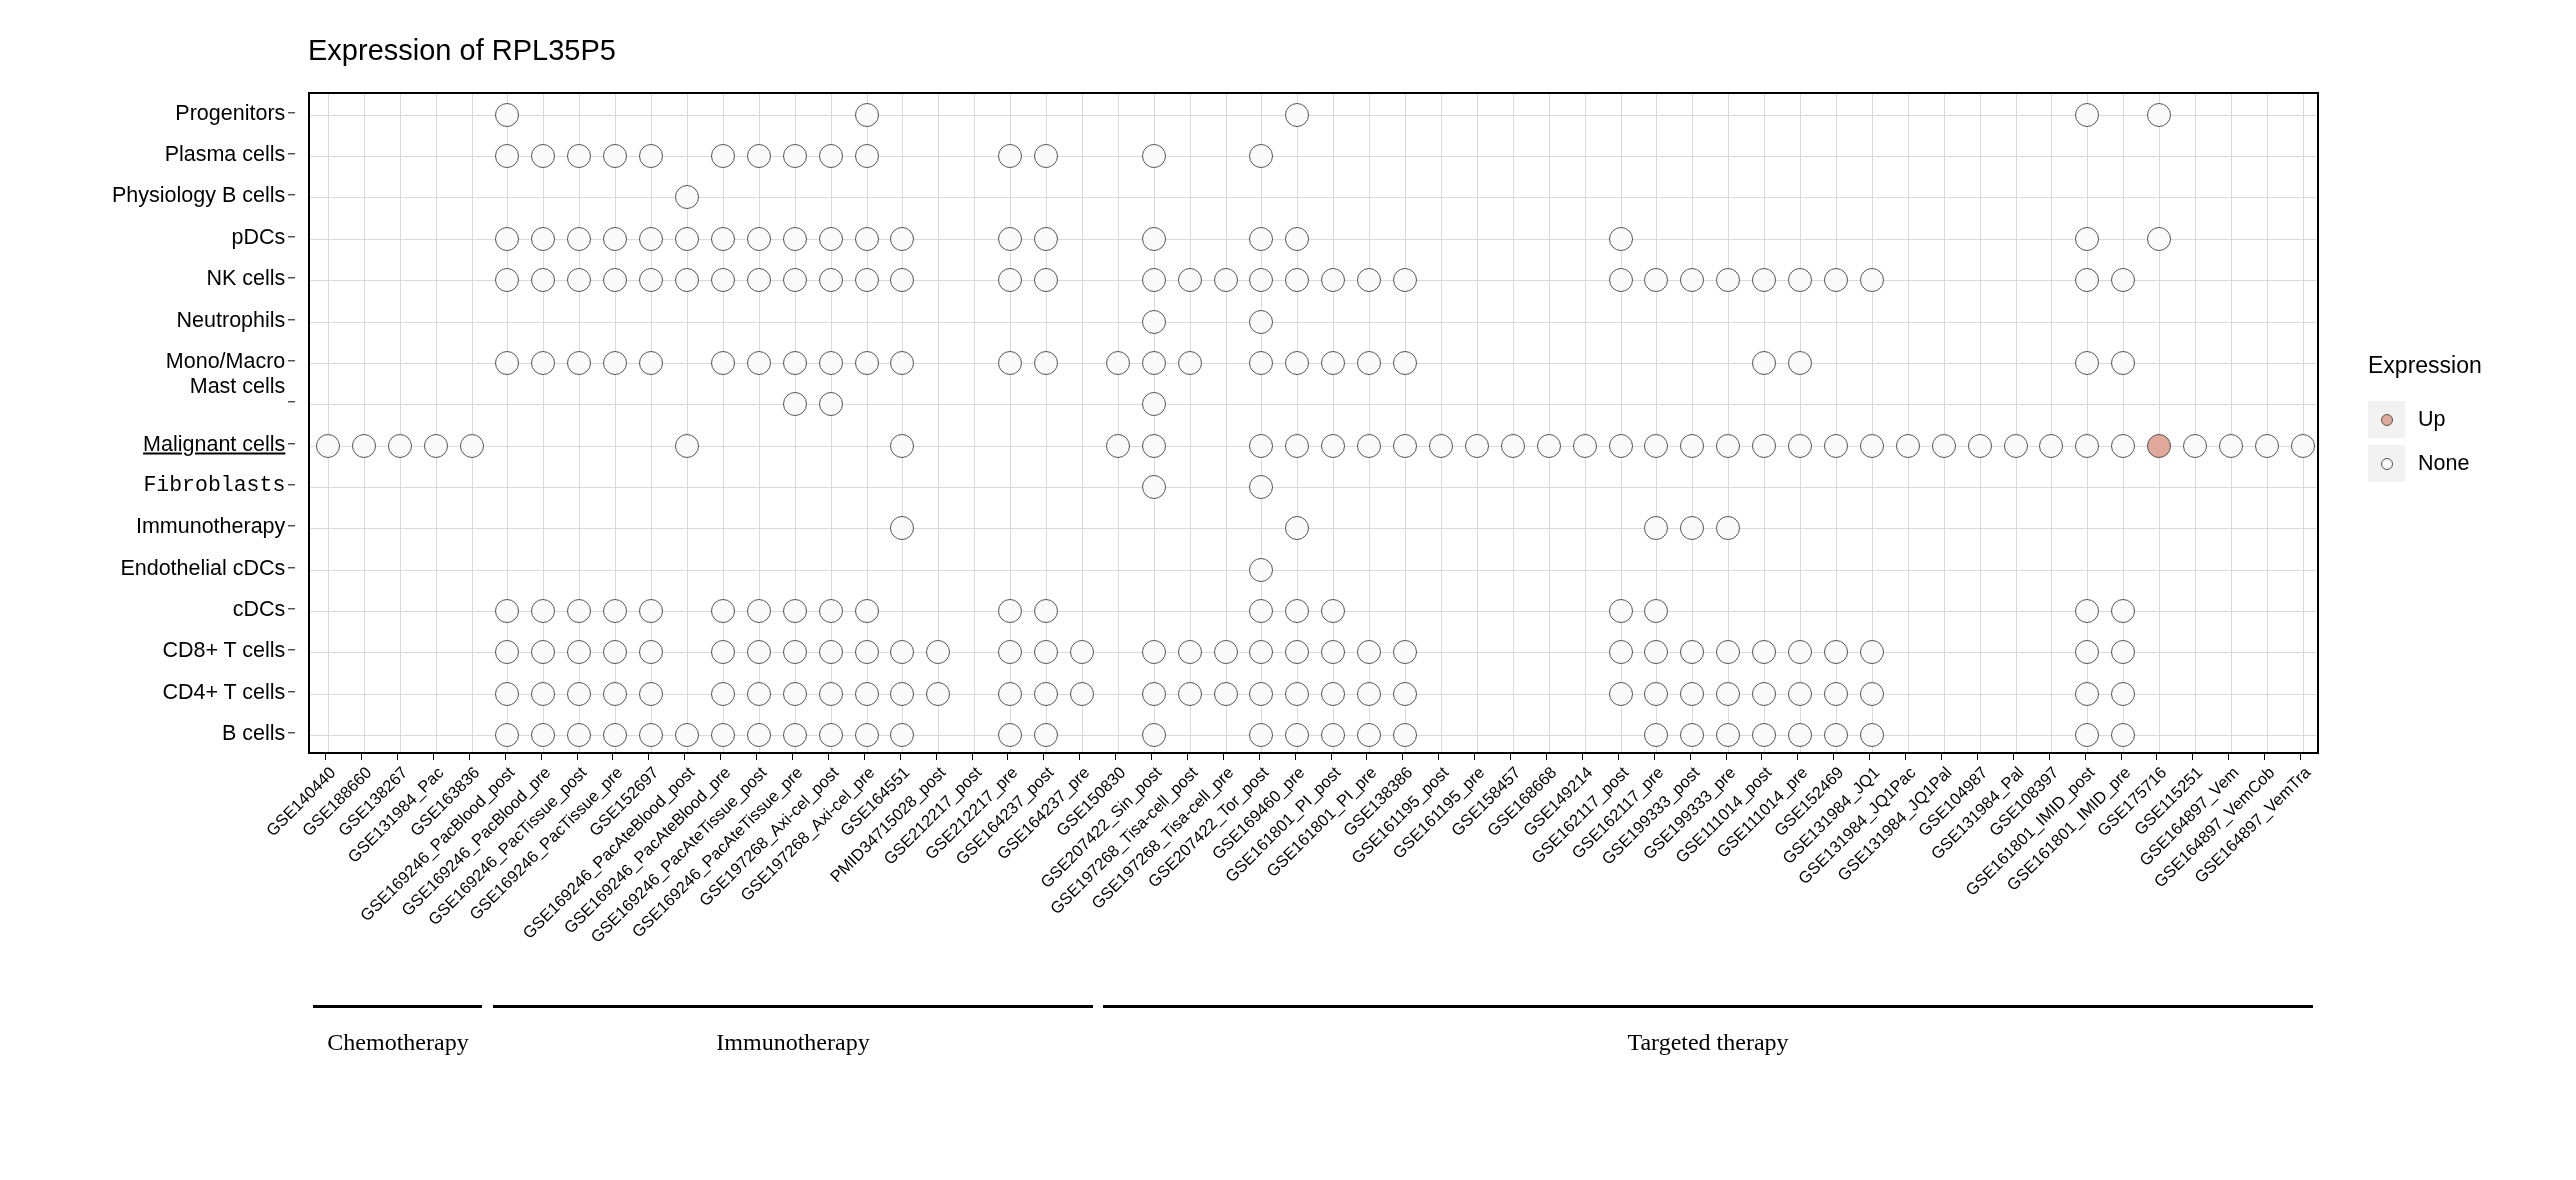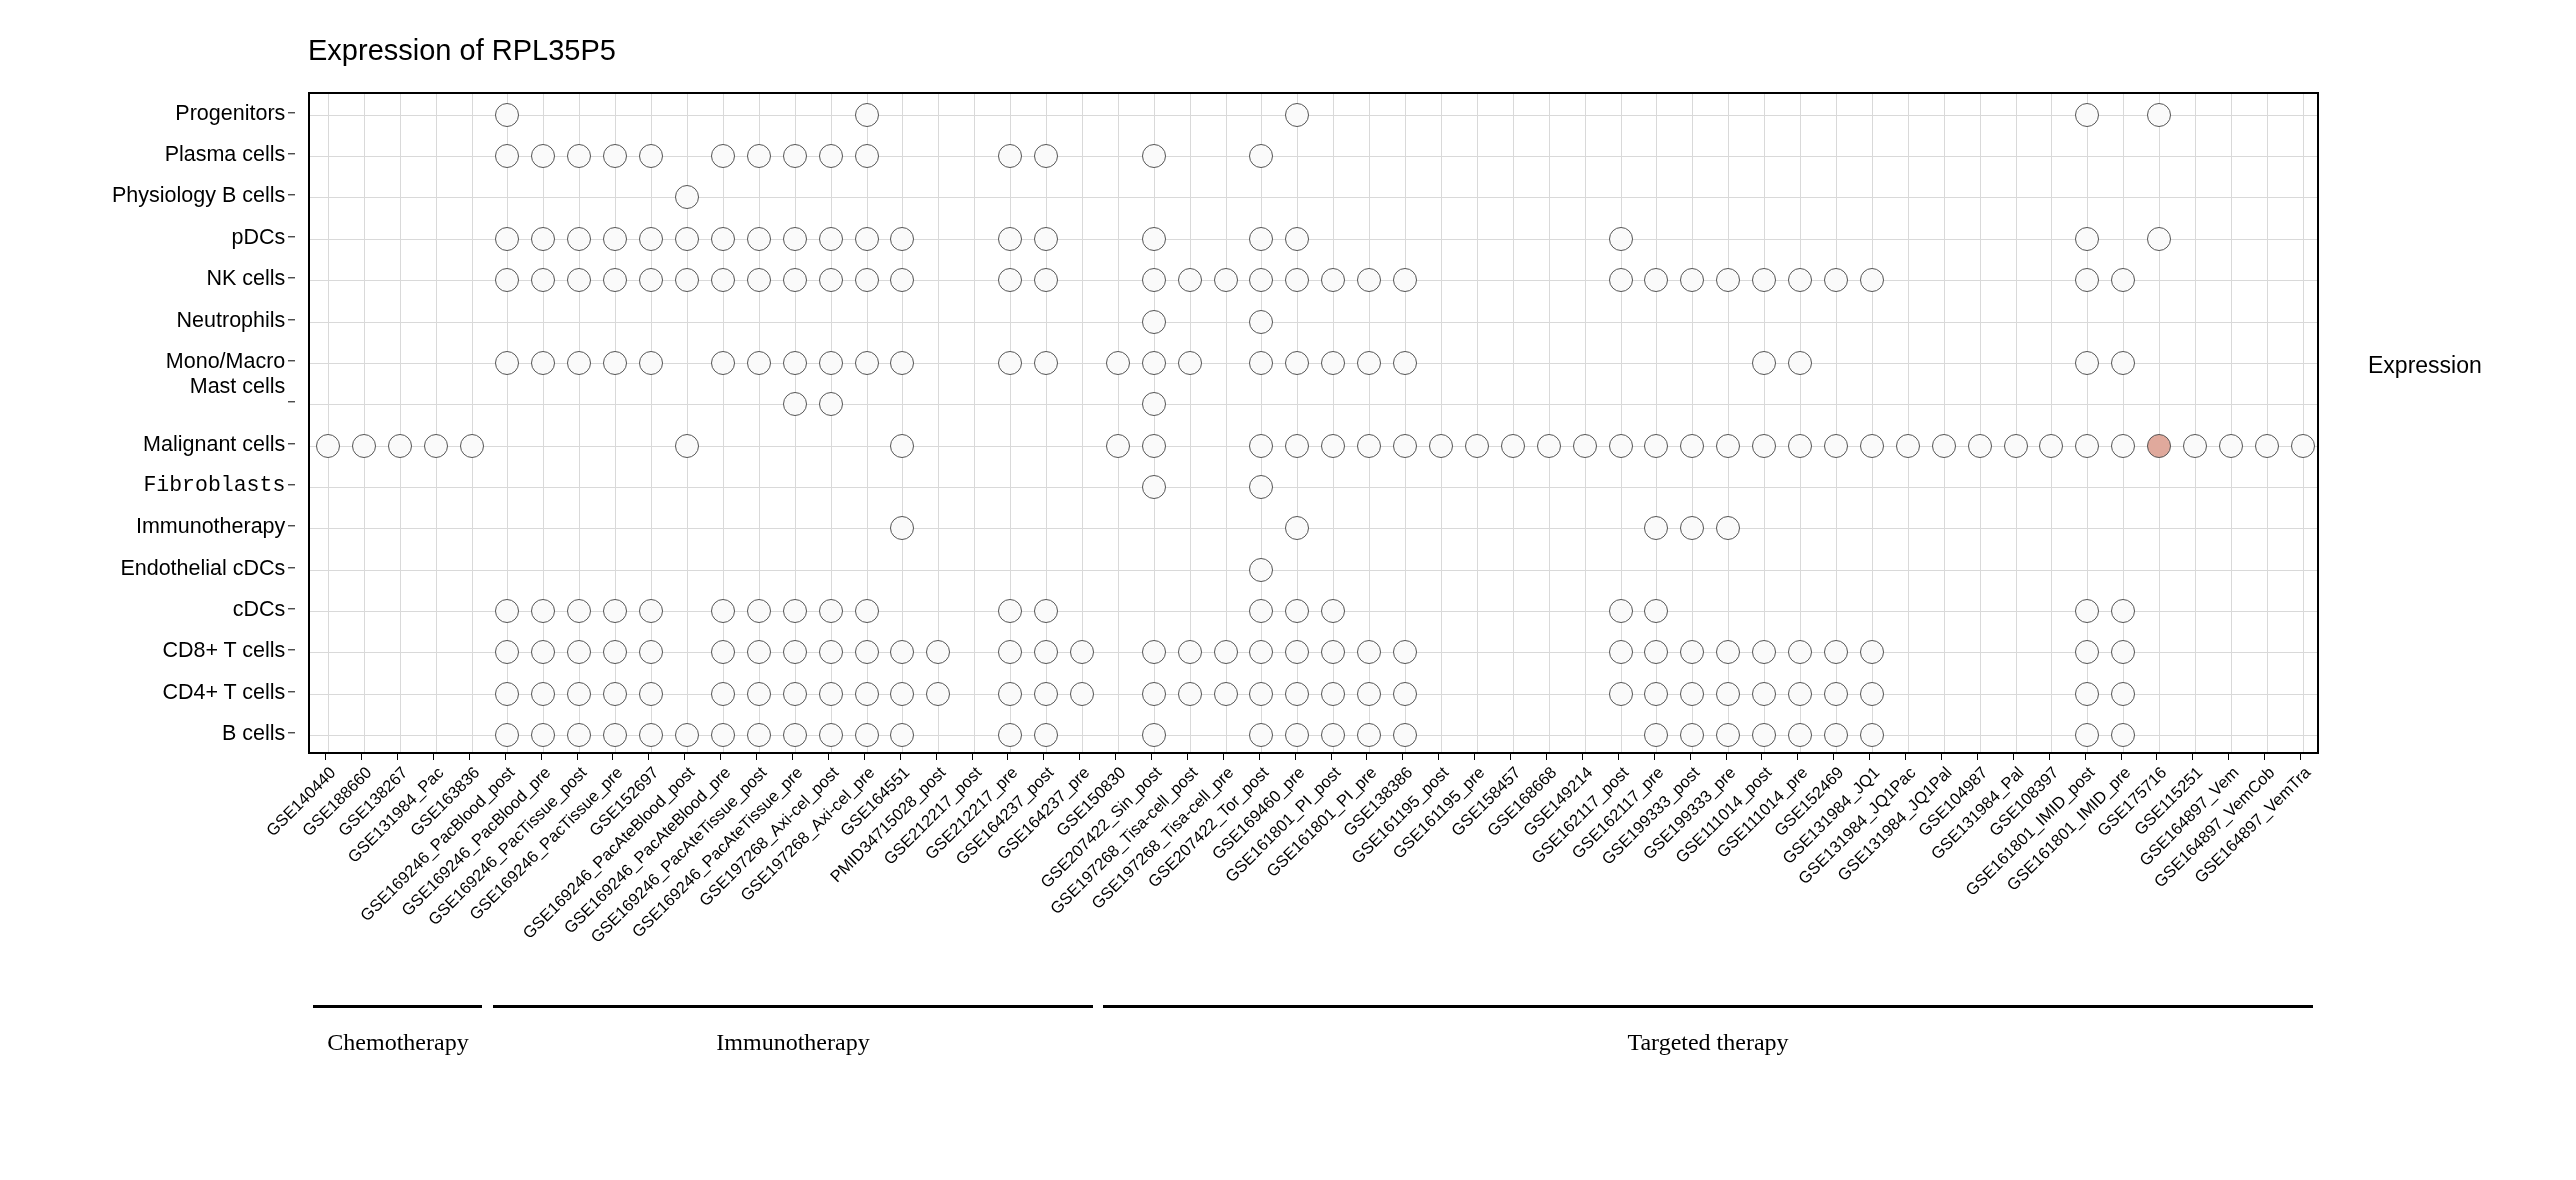"Up" div { html: none -> <div> <div> <div> <div></div> </div> <div>Up</div> </div> <div> <div> <div></div> </div> <div>None</div> </div> </div> }
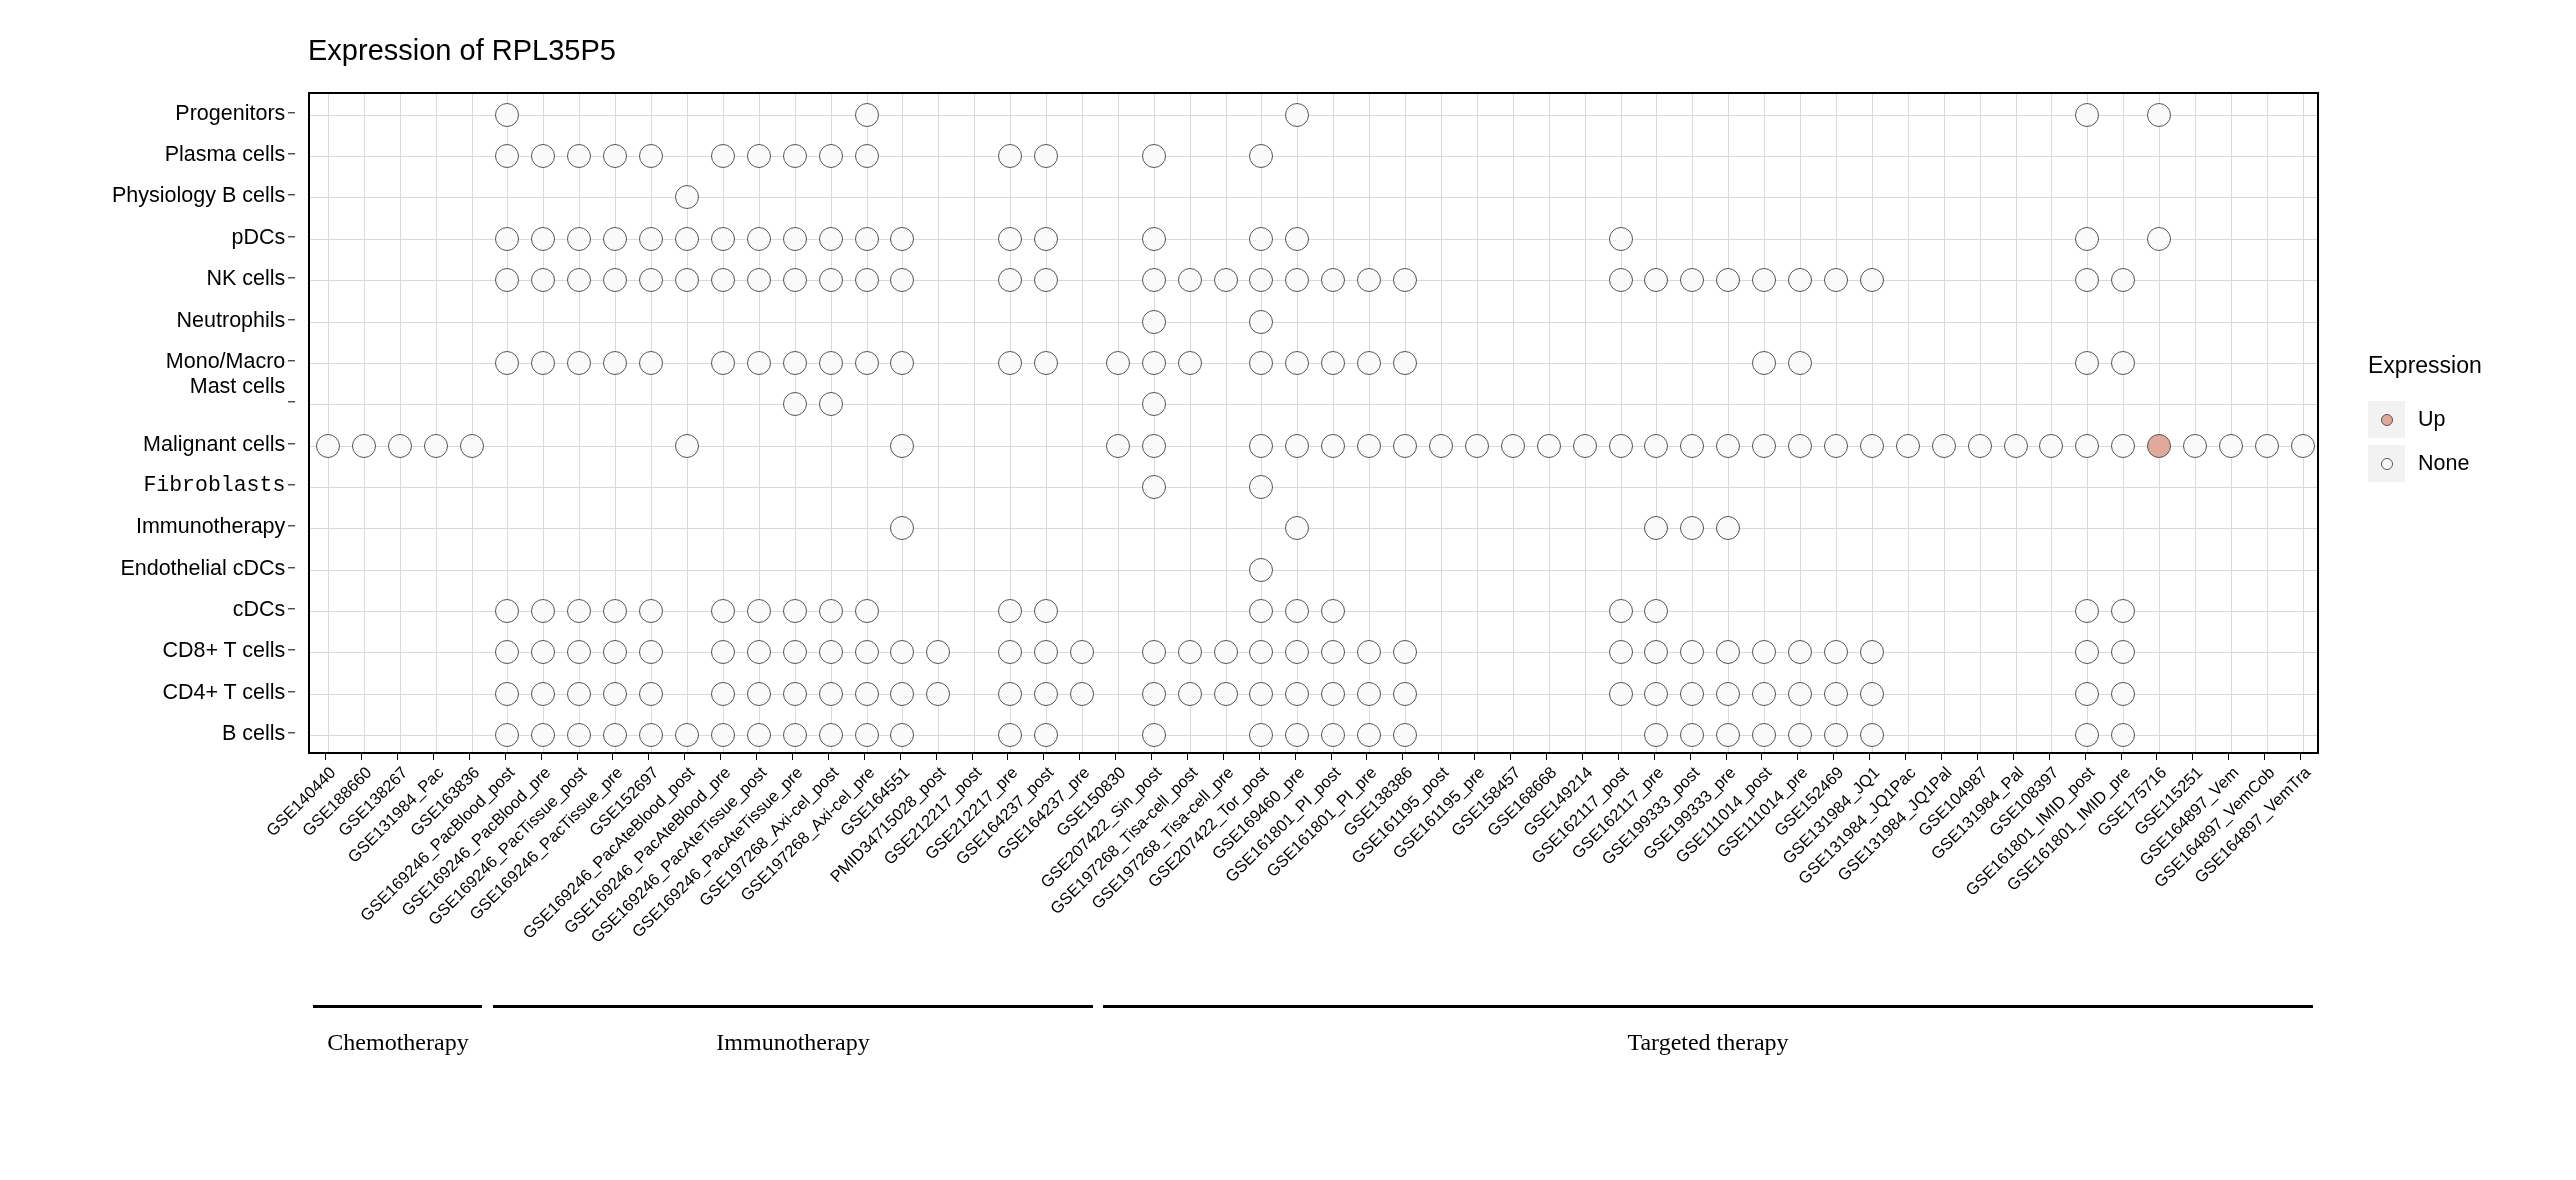"Malignant cells" div.y-label { text-decoration: none -> underline }
